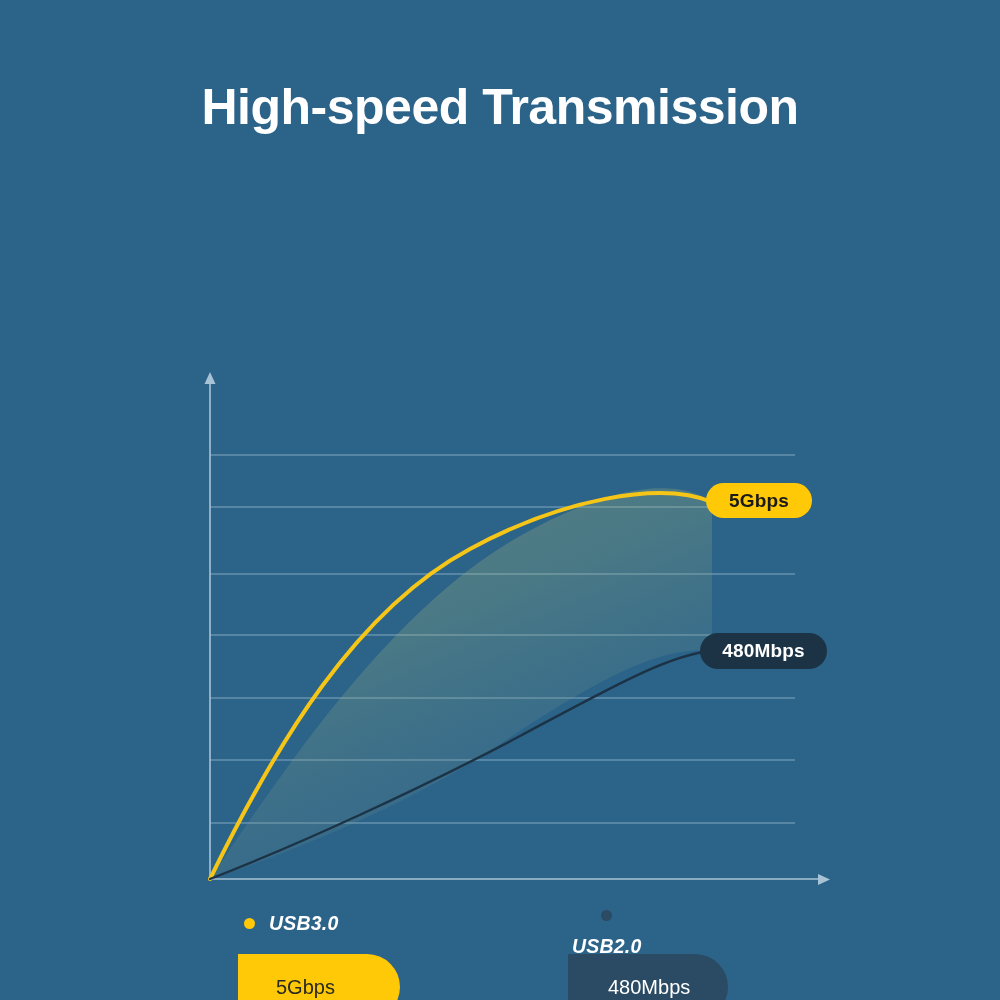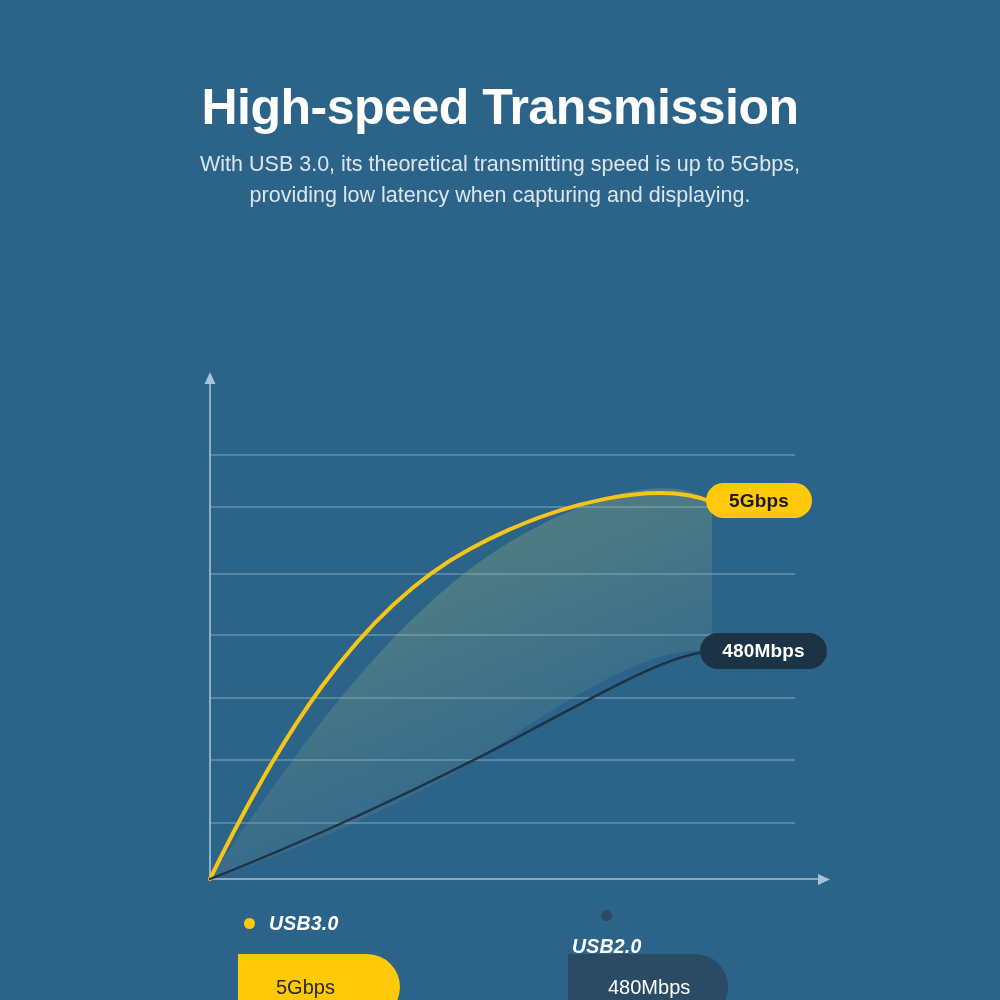"With USB 3.0, its theoretical" p.subtitle { html: <p> <span>With USB 3.0, its theoretical transmitting speed is up to 5Gbps,</span> <span>providing low latency when capturing and displaying.</span> </p> -> none }
